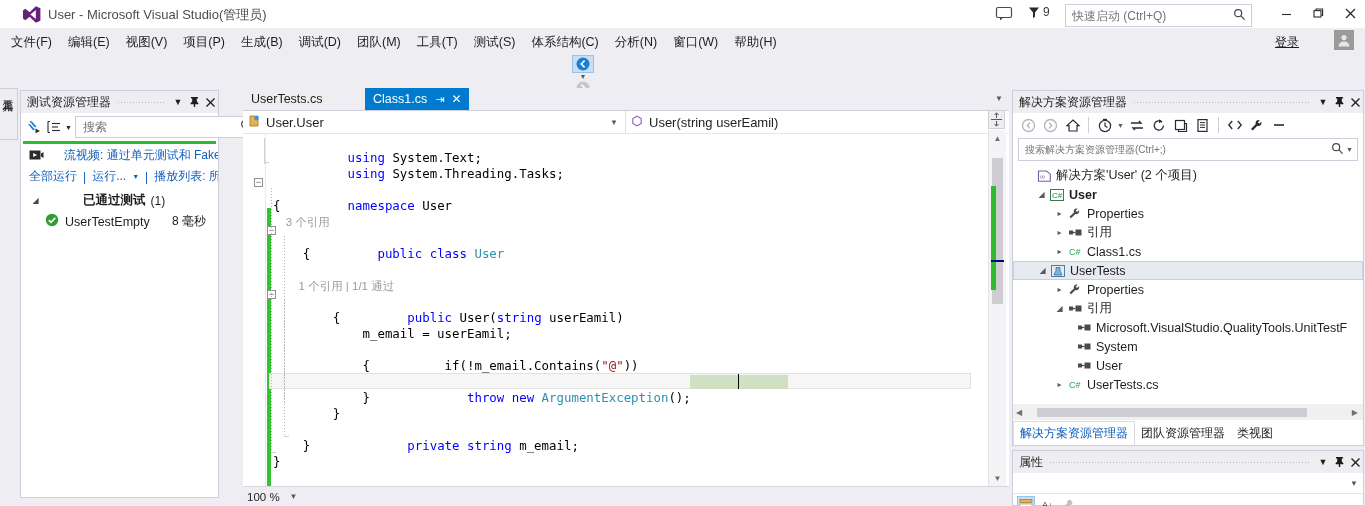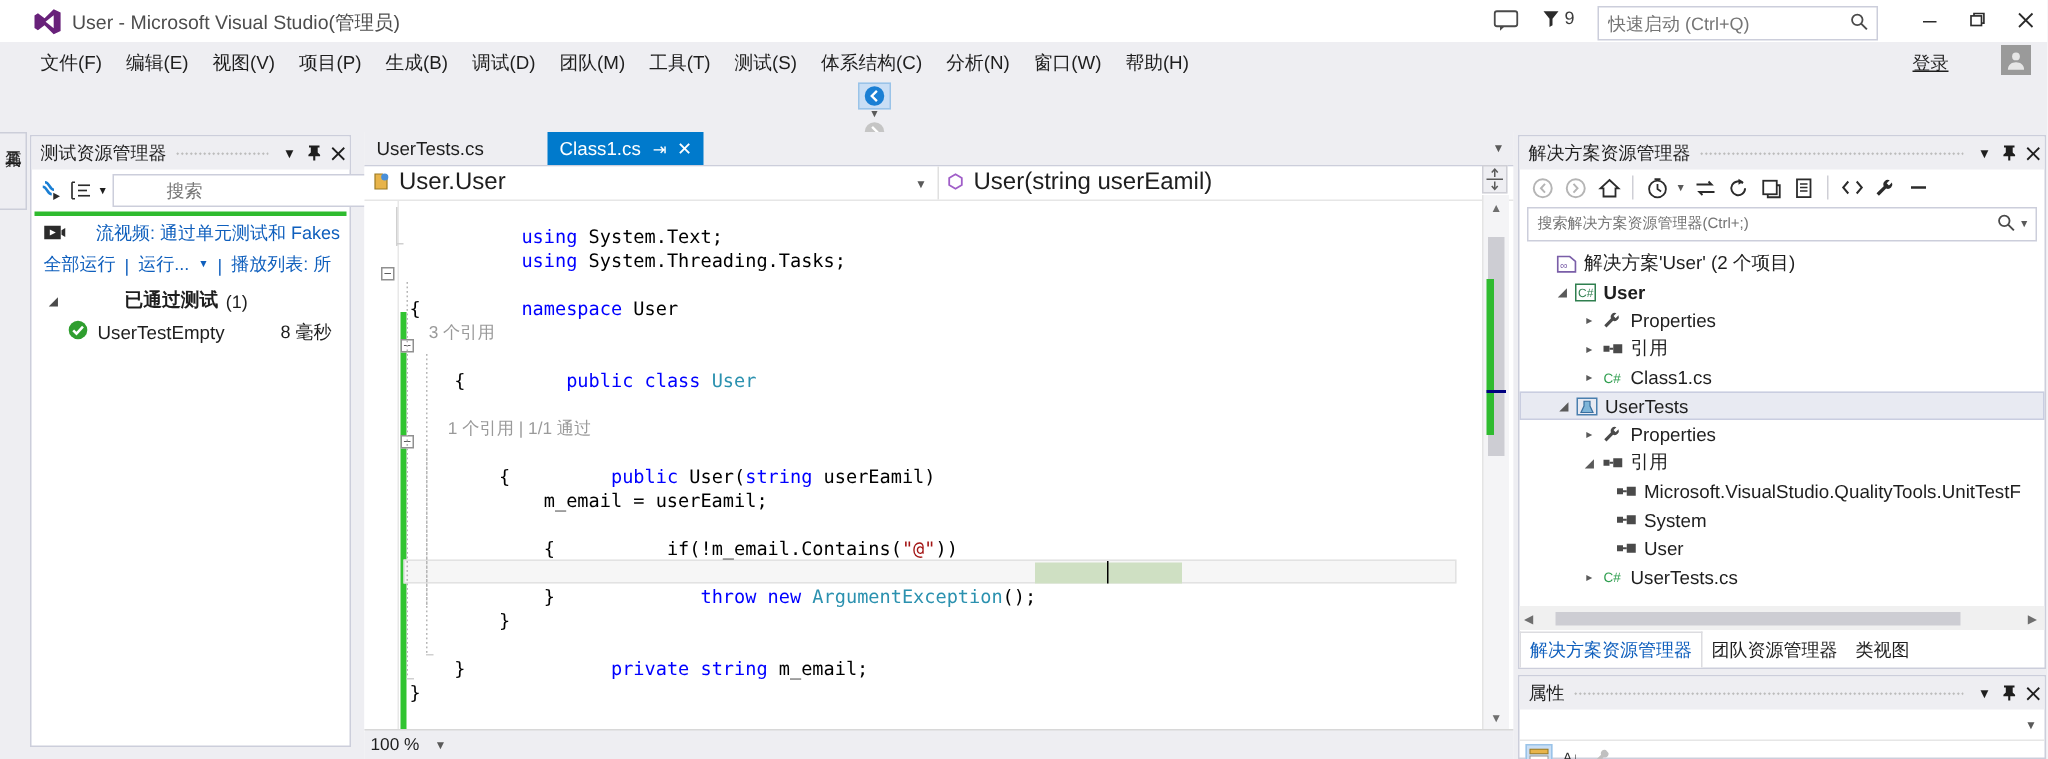"文件(F)" .menubar { padding-left: 19px -> 3px }
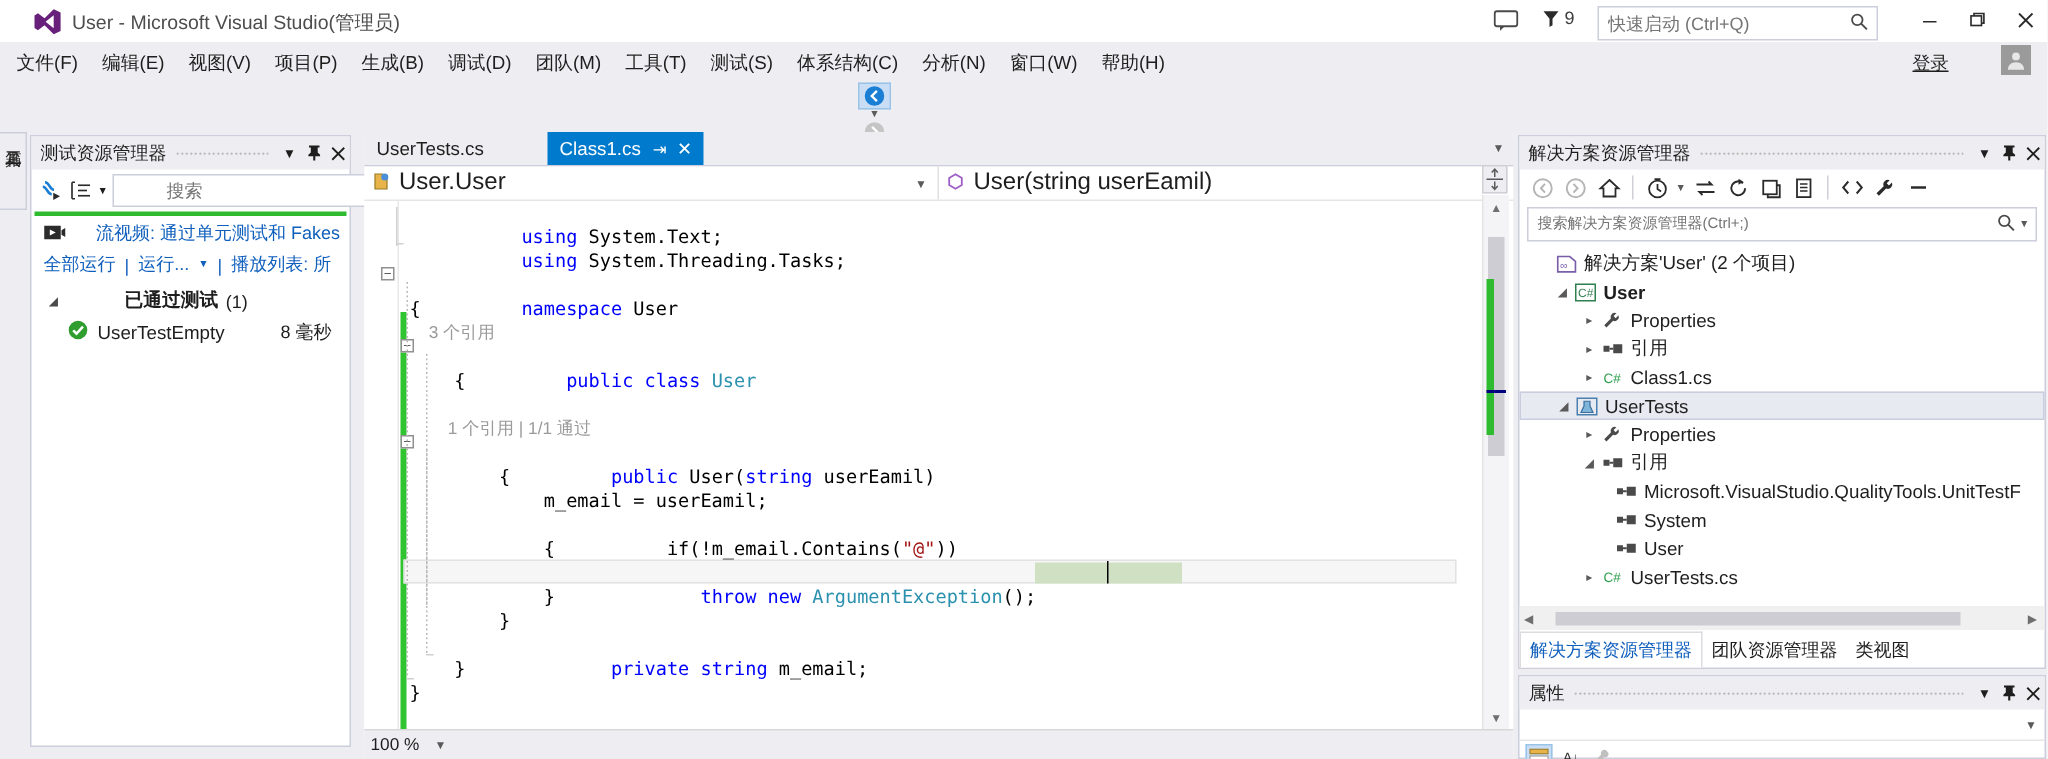"测试资源管理器" .testpane { width: 214px -> 199px }
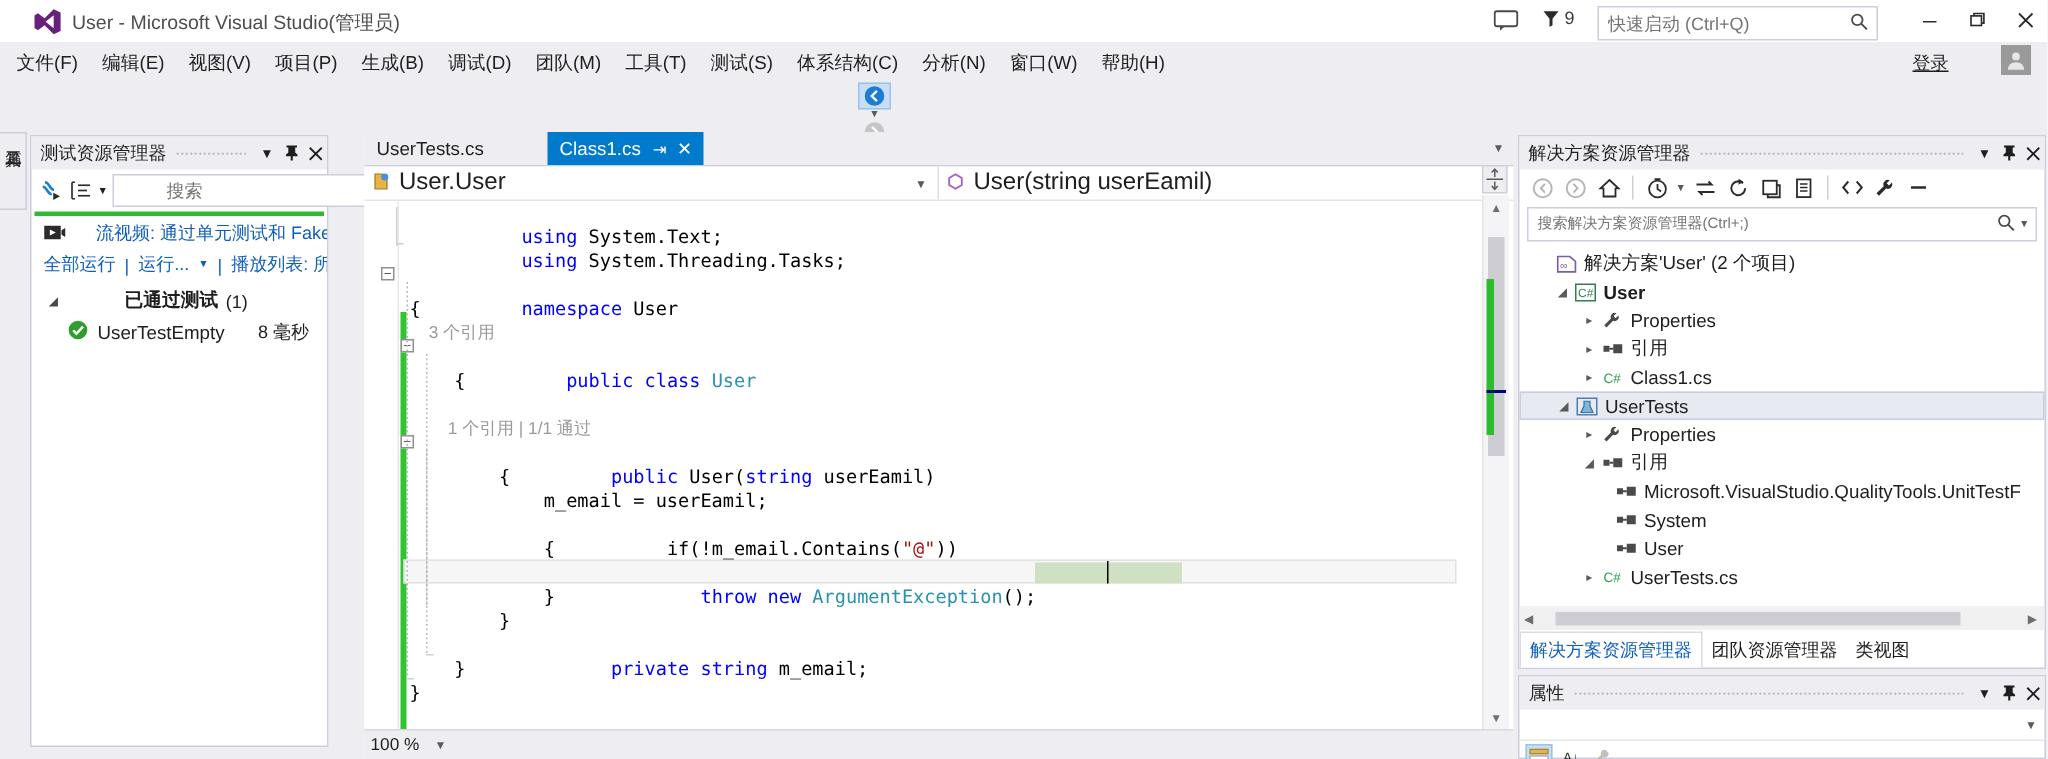"搜索" .te-search input { margin-left: 28px -> none }
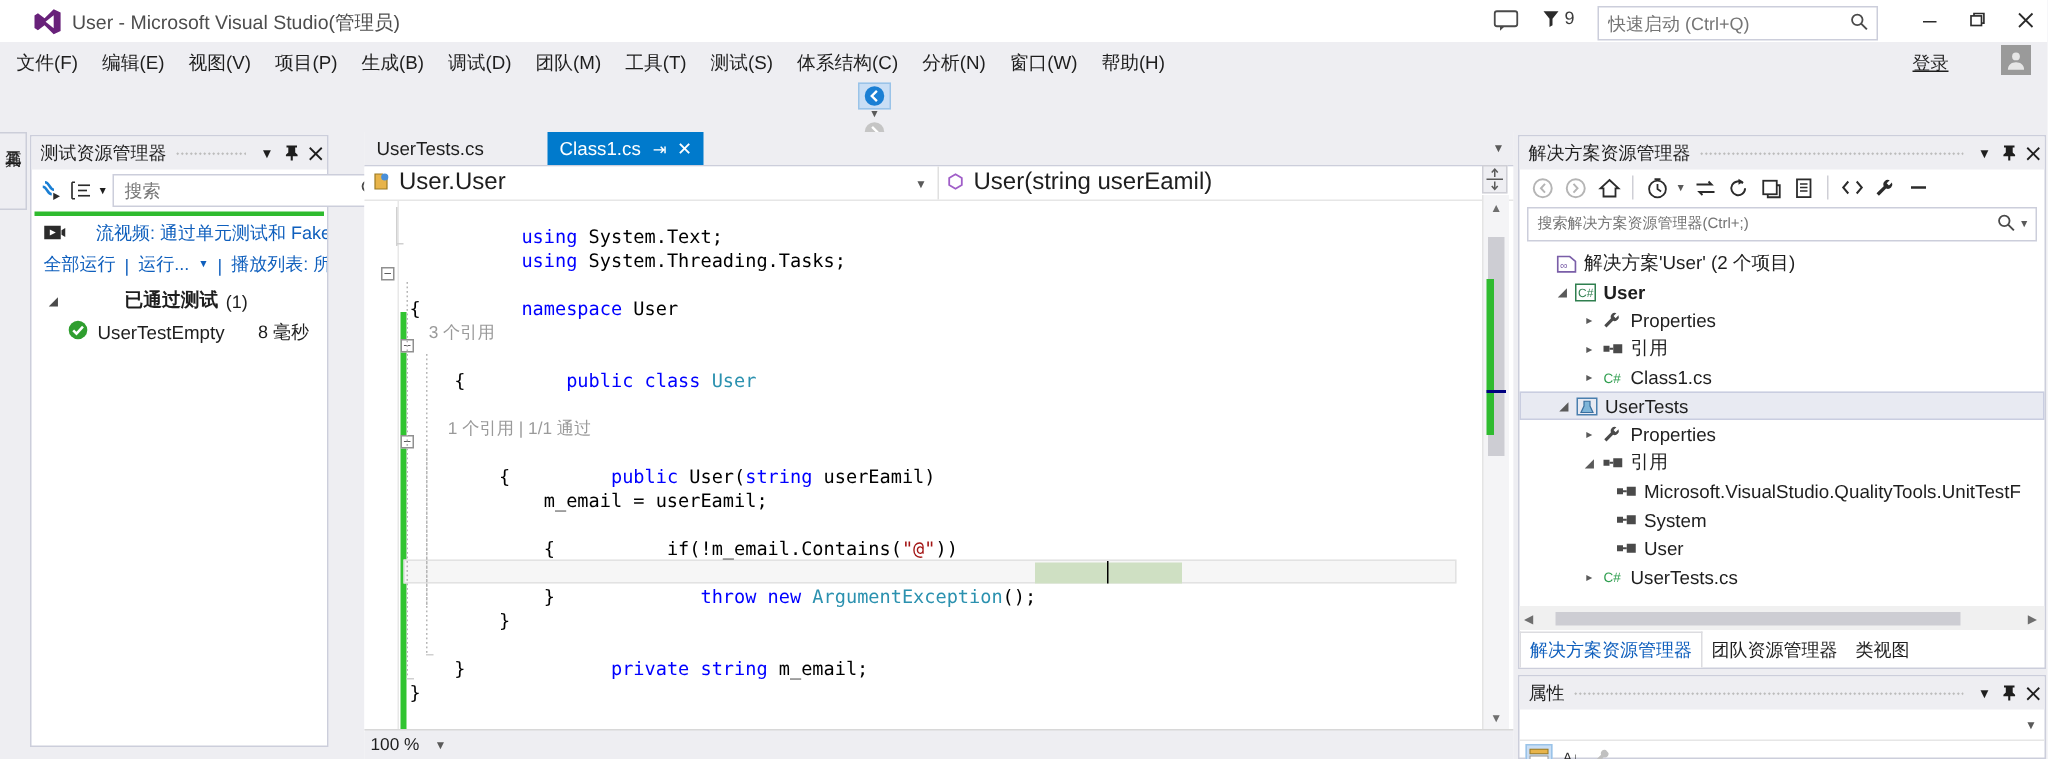"User.User" .navsel .txt { font-size: 16px -> 13px }
